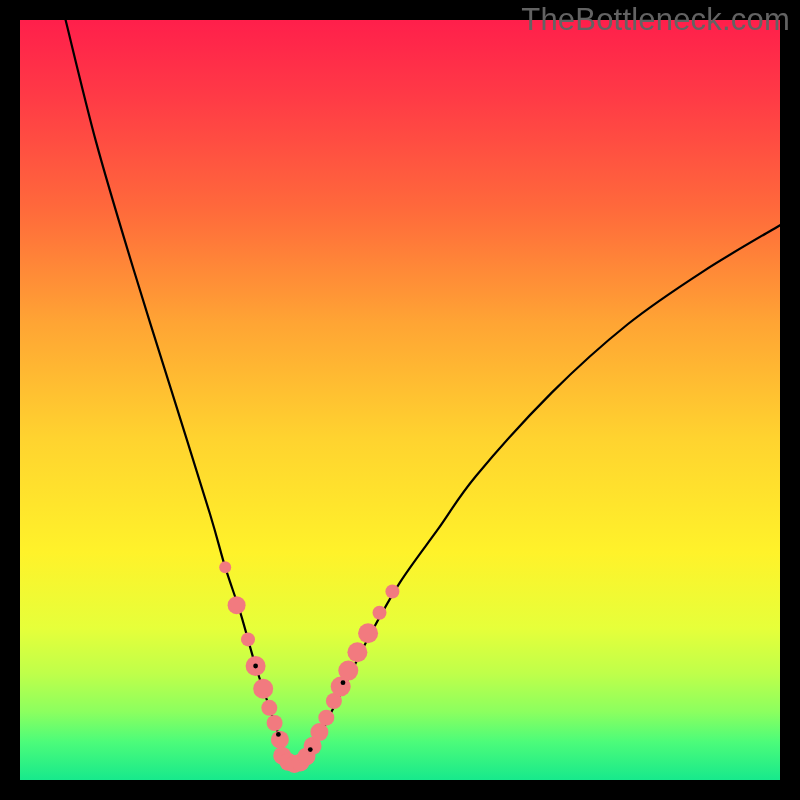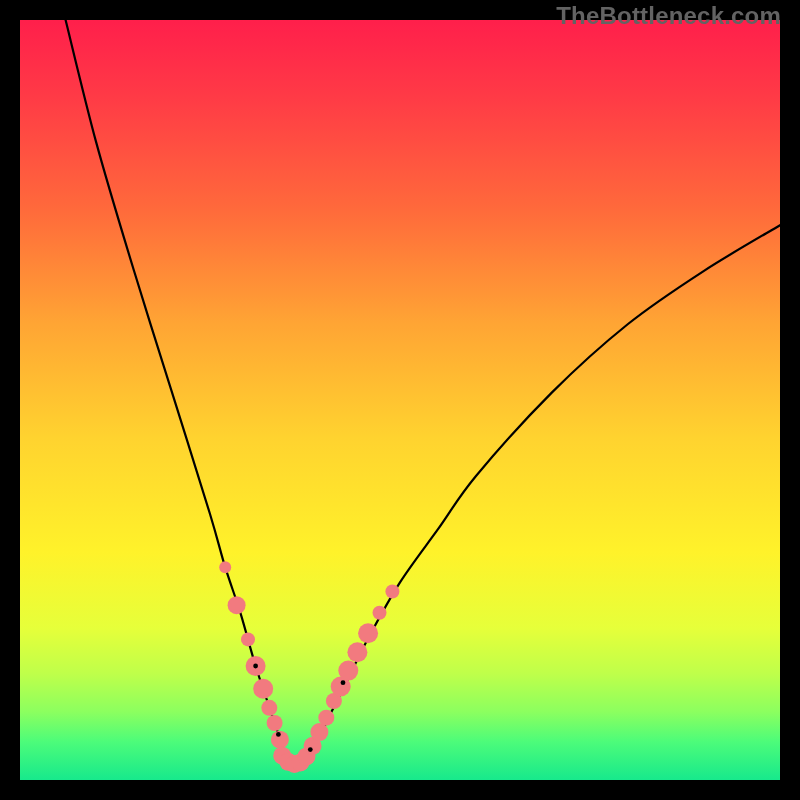"TheBottleneck.com" .watermark { font-size: 24px -> 31px; font-weight: 700 -> 400; right: 19px -> 10px }
